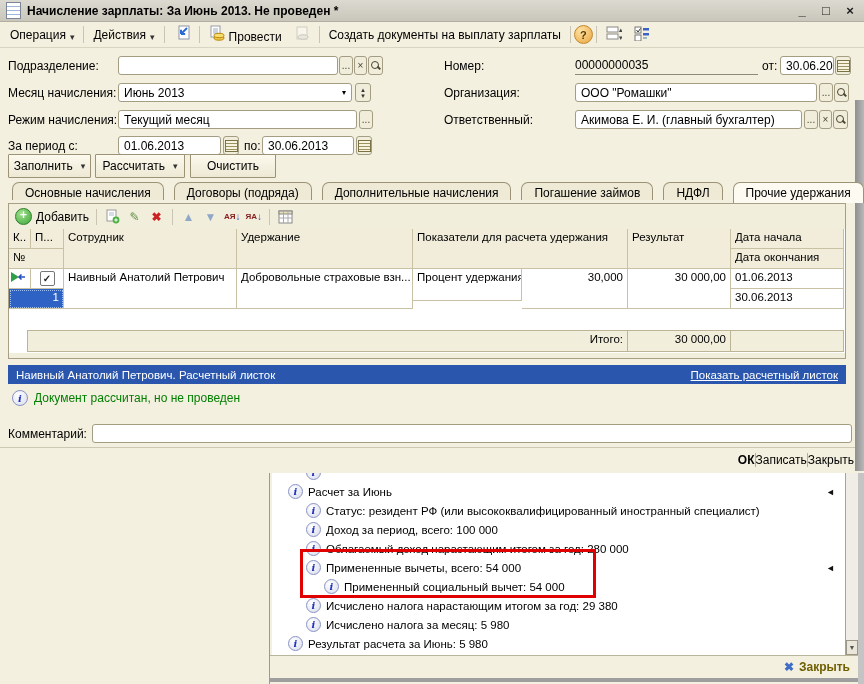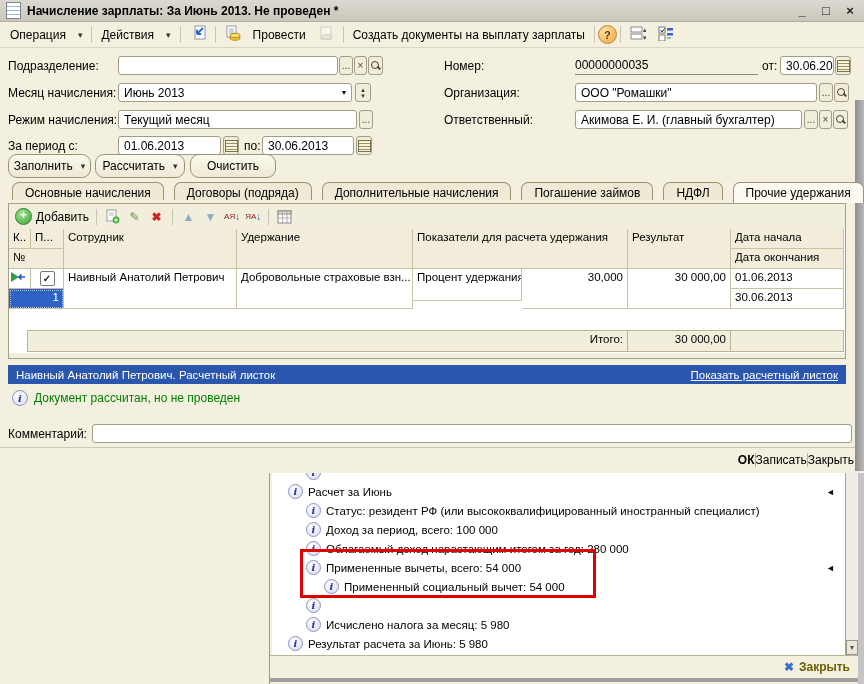"Операция" .tb-btn { align-items: center -> flex-end; gap: 12px -> 4px }
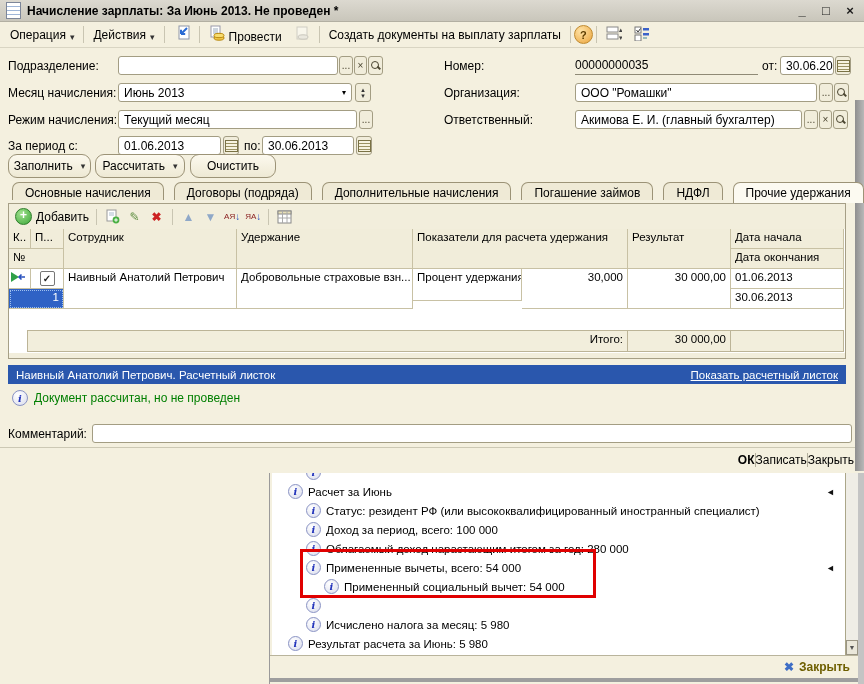"Заполнить" .cmd-btn { border-radius: 9px -> 1px }
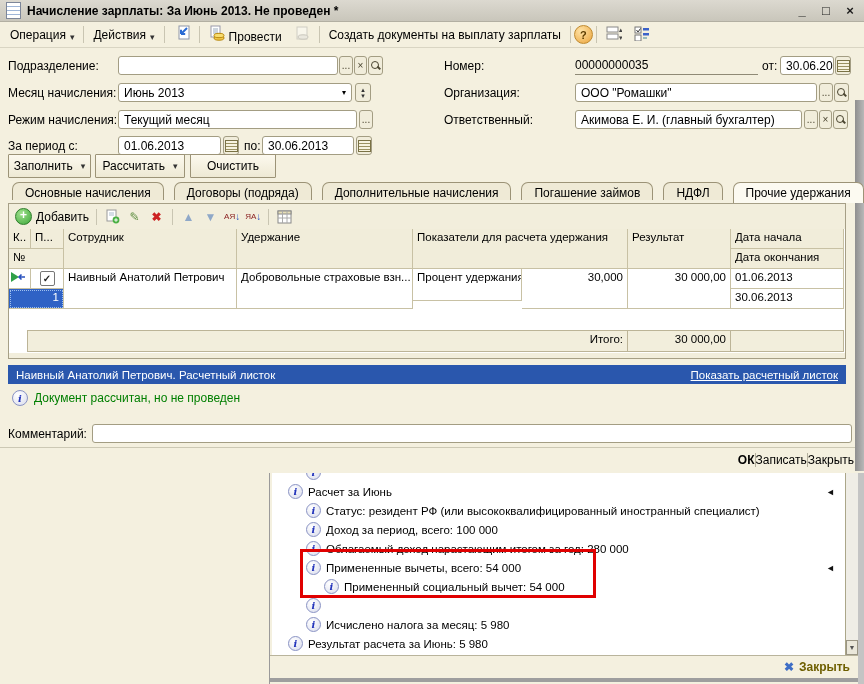"АЯ" .sort-ico { font-weight: normal -> bold }
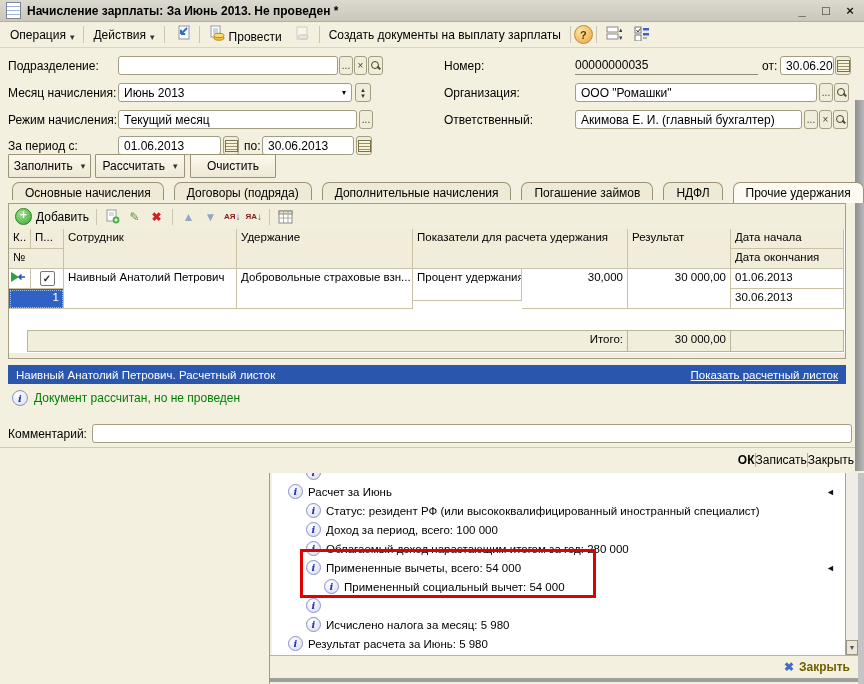"Исчислено налога нарастающим итогом за" span { html: none -> <span>Исчислено налога нарастающим итогом за год: 29 380</span> }
